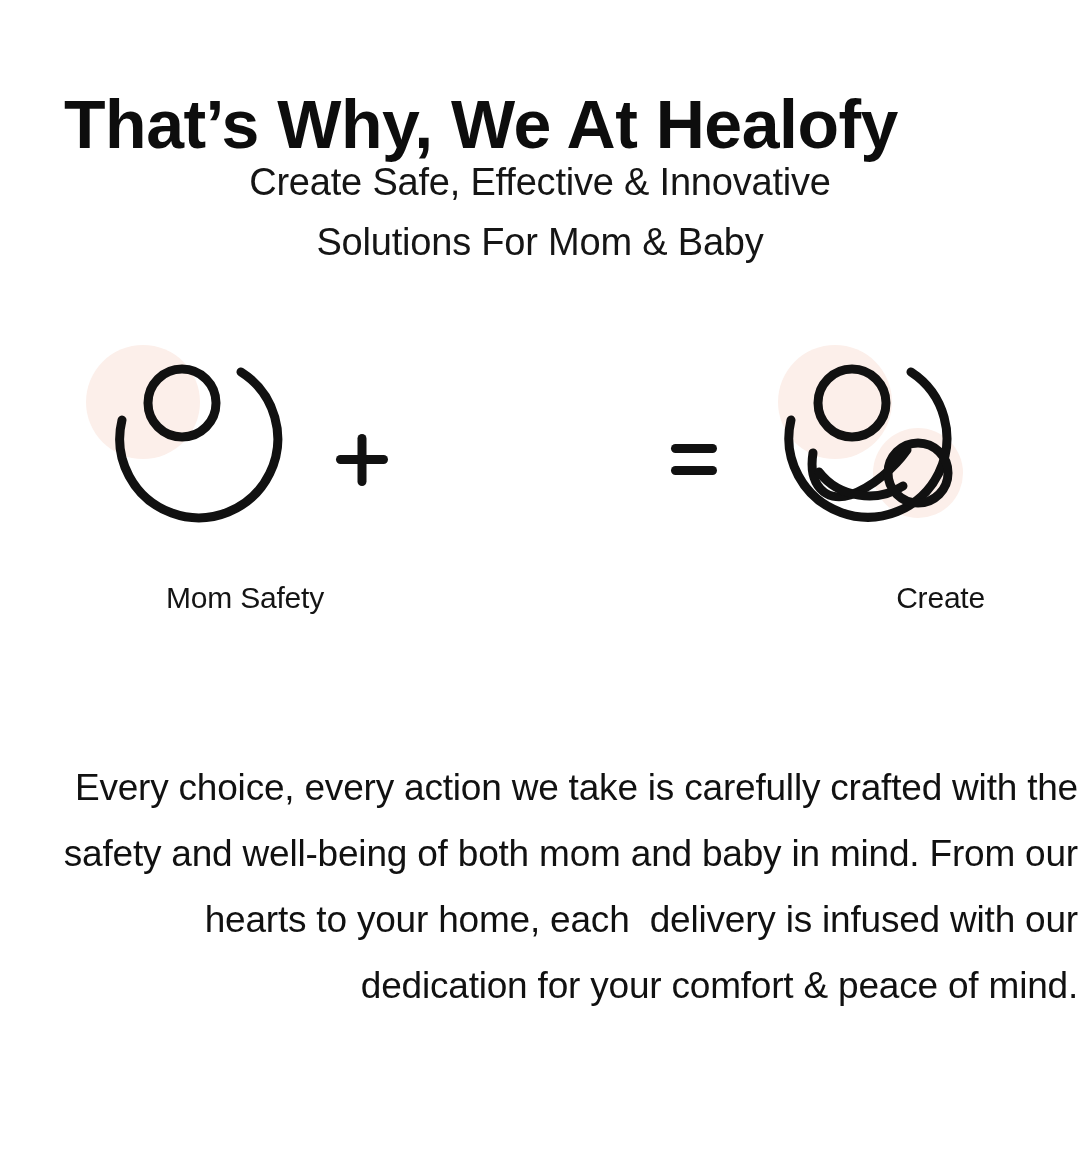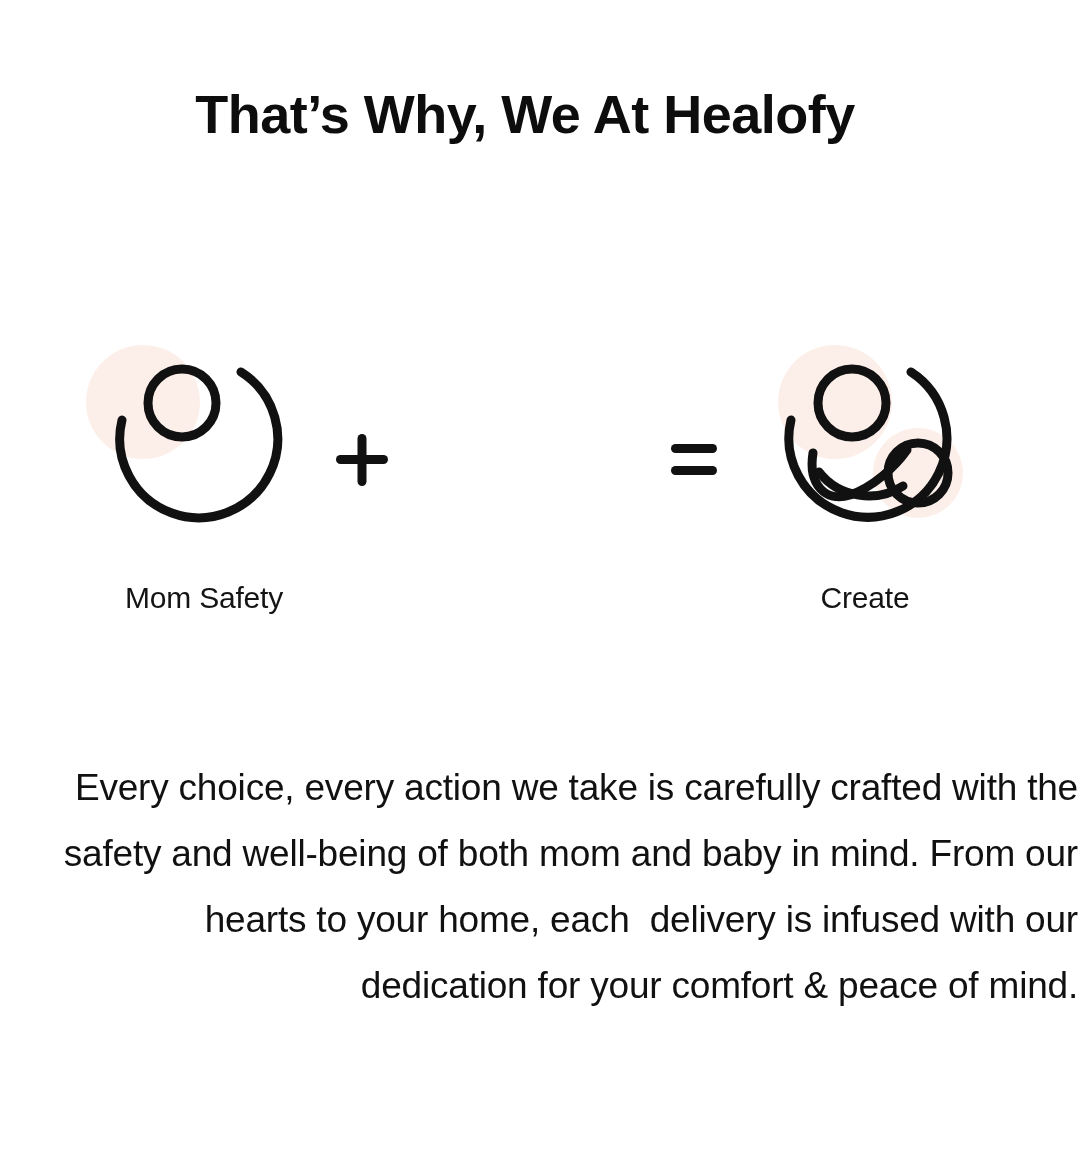"That’s Why, We At Healofy" .heading { font-size: 54px -> 68px; padding-left: 44px -> none }
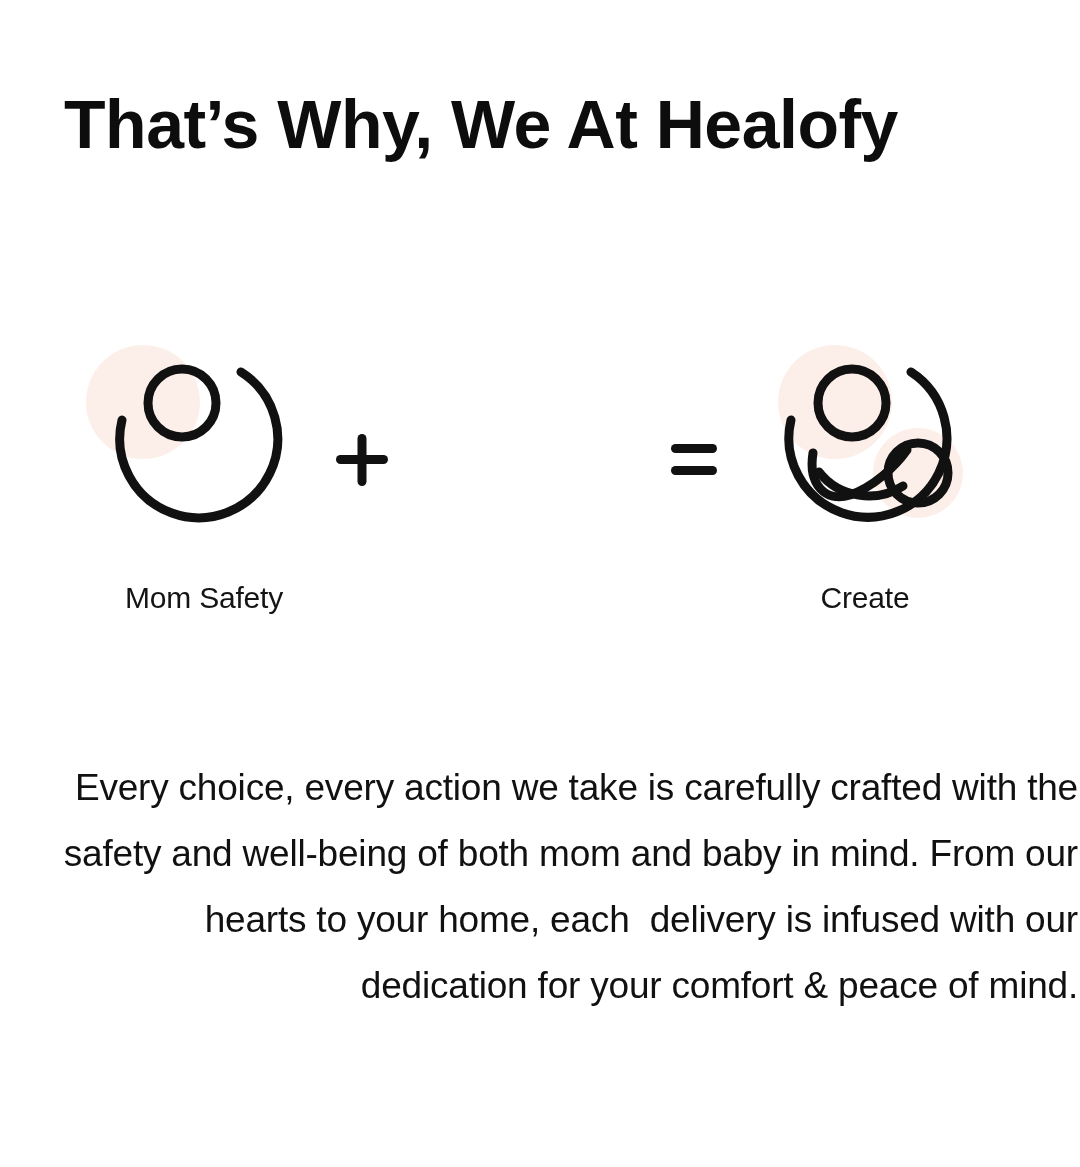"Create Safe, Effective & Innovative" div.subheading { html: none -> <div> <span>Create Safe, Effective &amp; Innovative</span> <span>Solutions For Mom &amp; Baby</span> </div> }
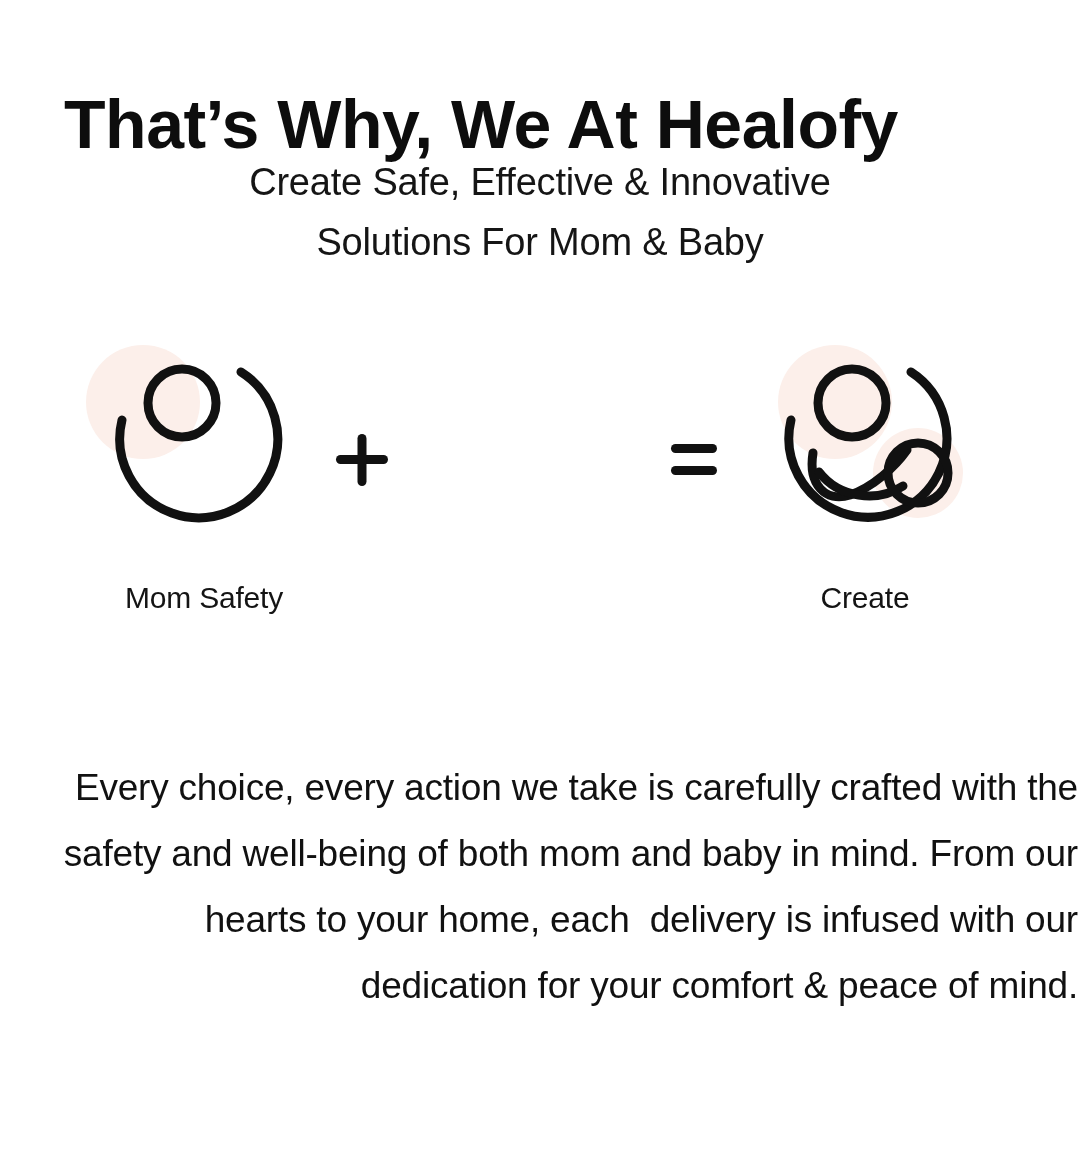"Mom Safety" .icon-label { text-align: center -> right }
